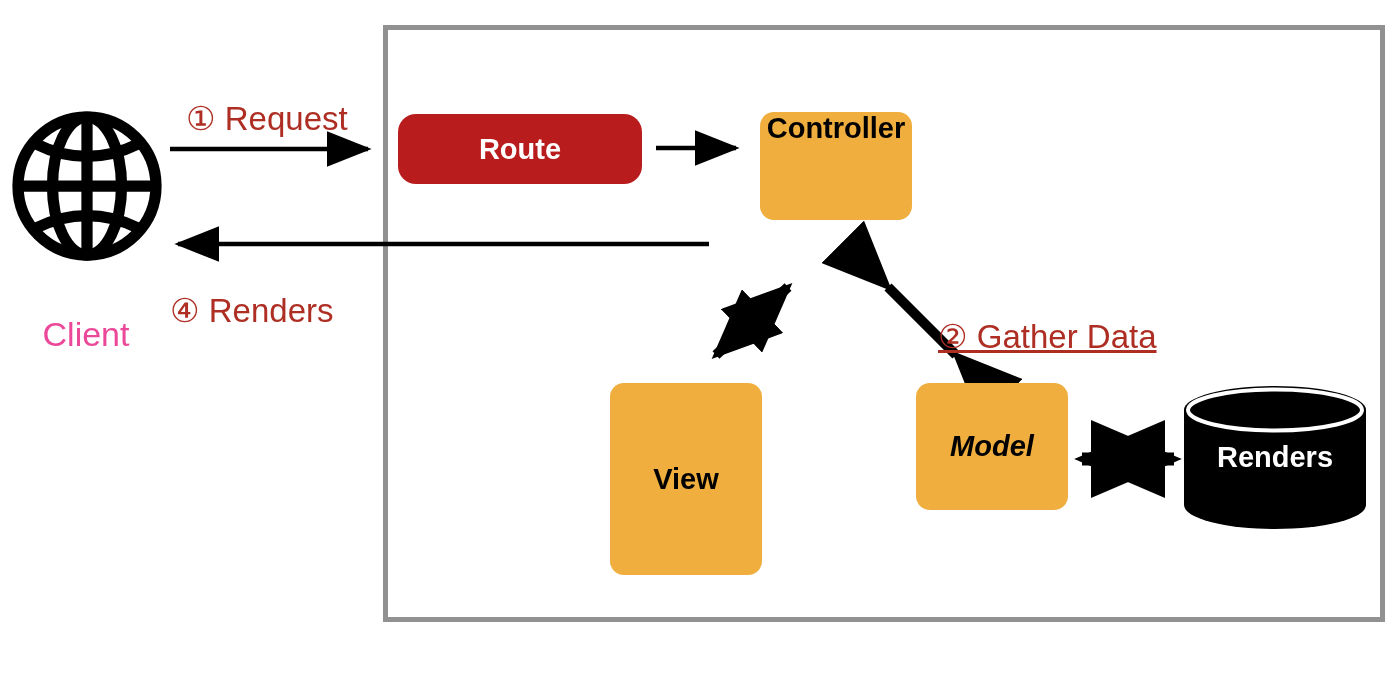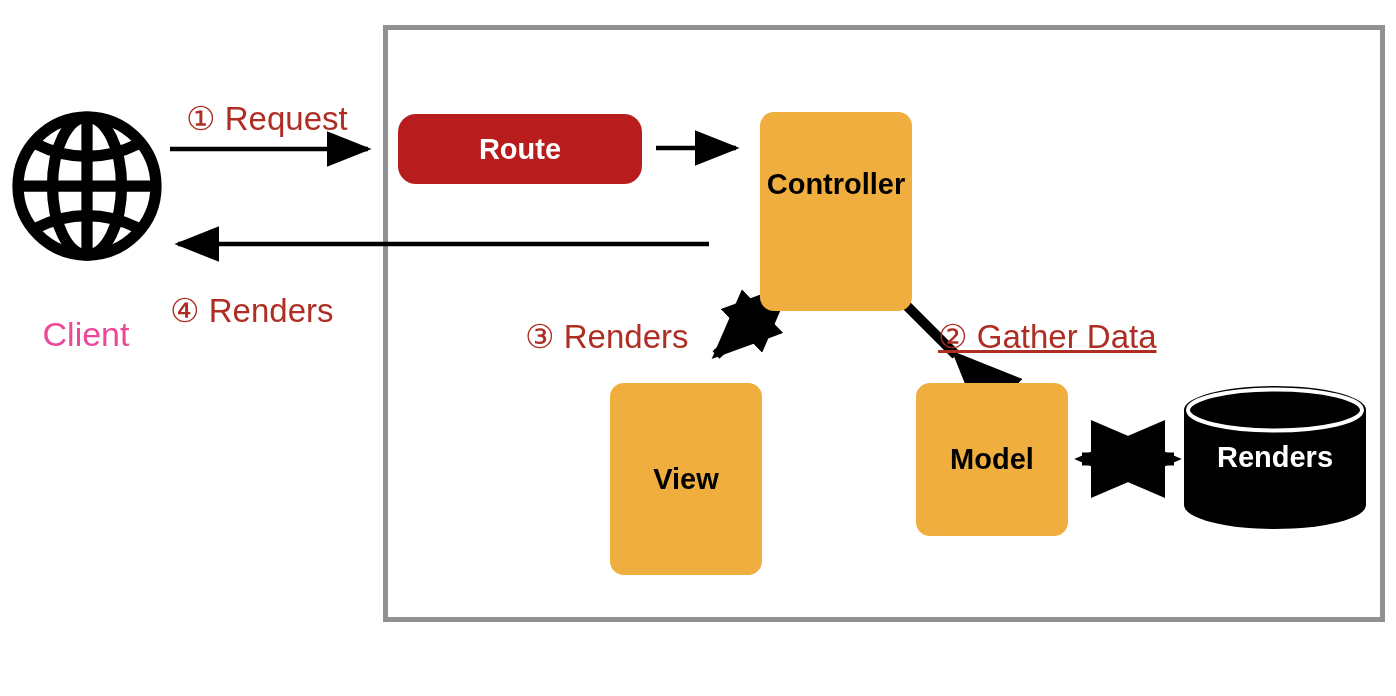"Controller" #controller-node { align-items: center -> flex-start; height: 199px -> 108px }
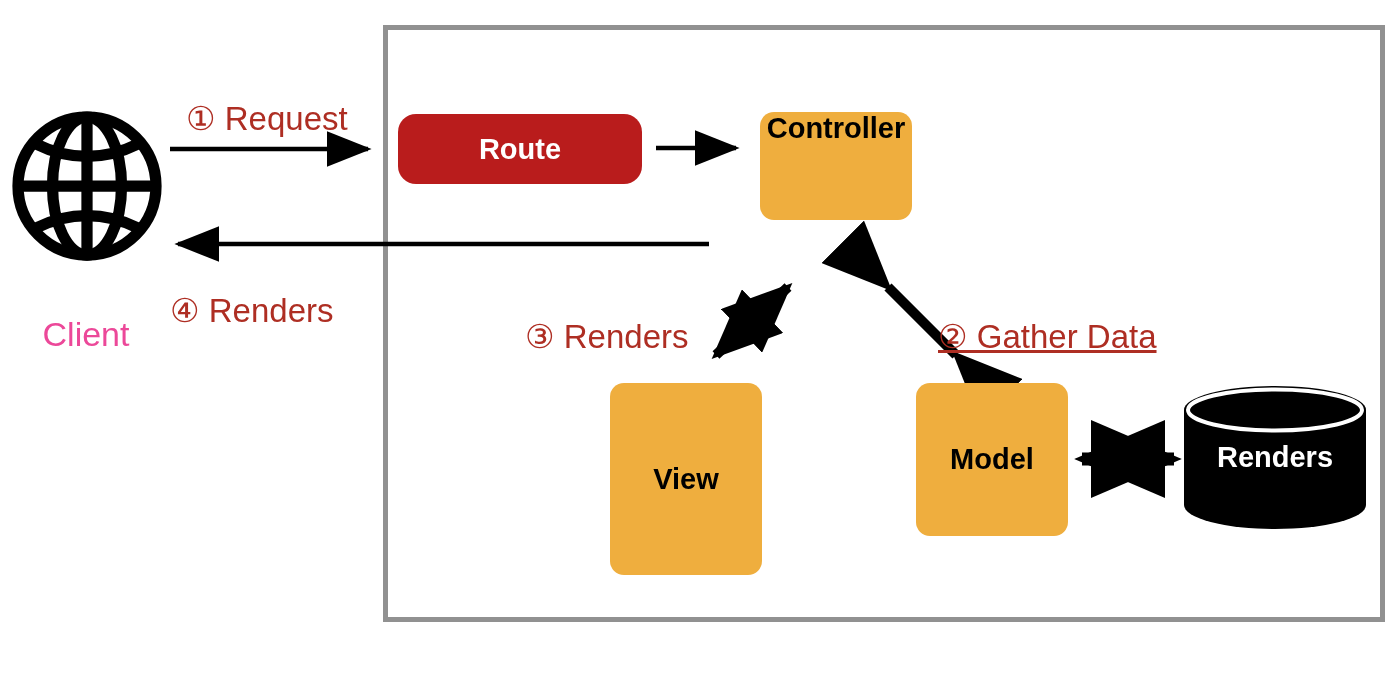"③ Renders" div.abs { html: <div>③ Renders</div> -> none }
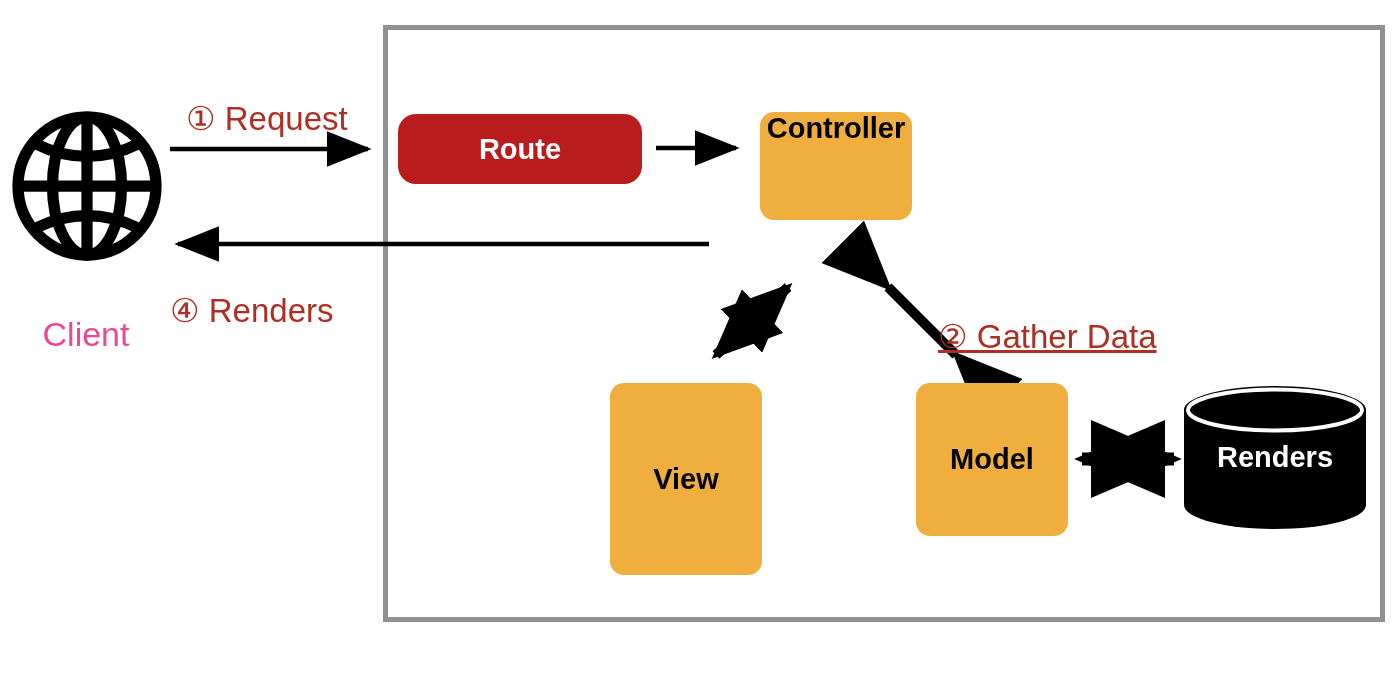"Model" #model-node { font-style: none -> italic; height: 153px -> 127px }
